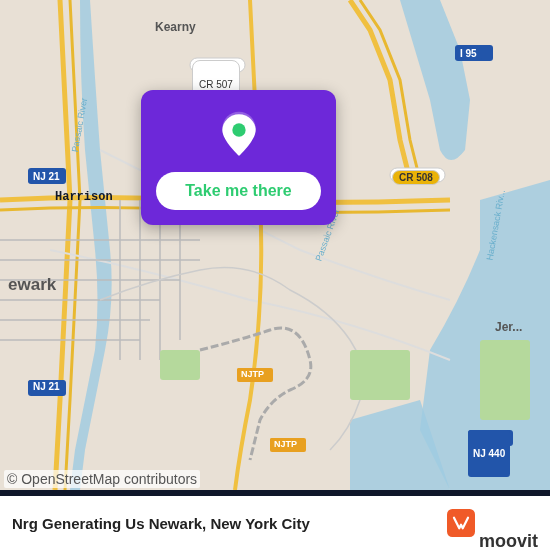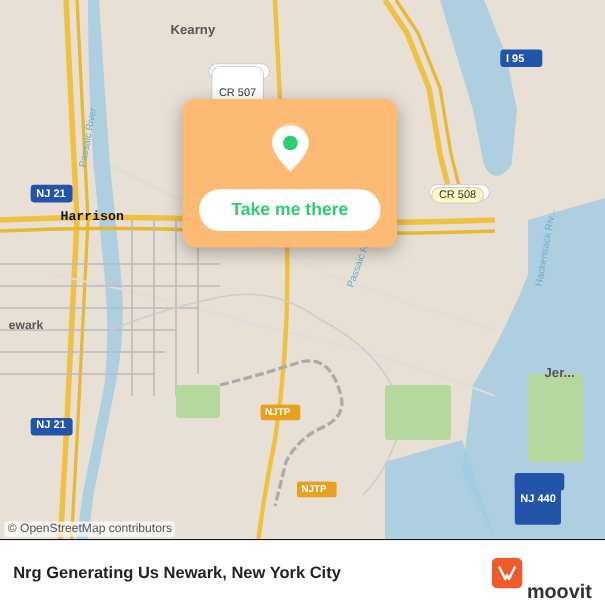"CR 508" div { background: #fef9c3 -> #eab308; font-weight: none -> bold }
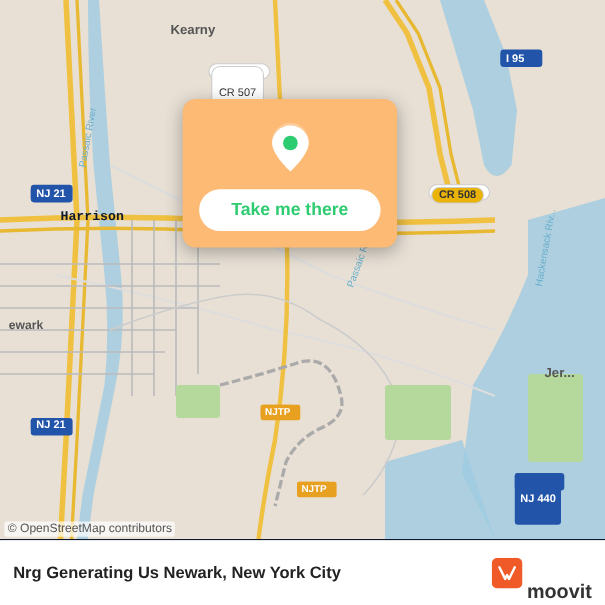"Take me there" .popup-card { background: #fdba74 -> #6d28d9; left: 166px -> 141px }
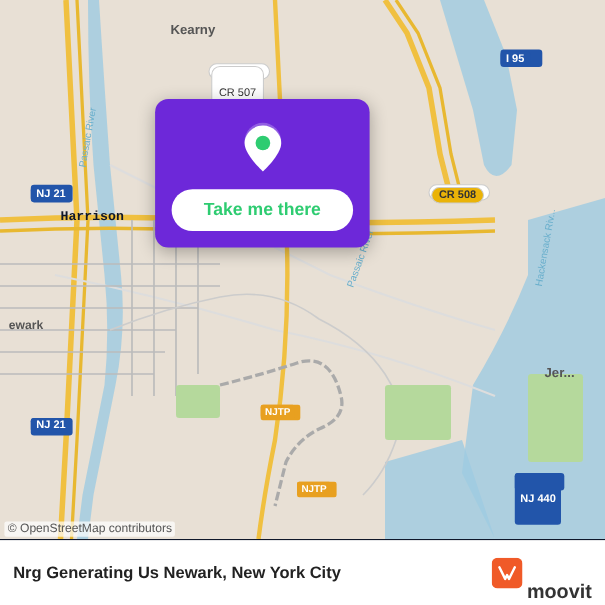"ewark" div { font-size: 11px -> 17px; top: 290px -> 275px }
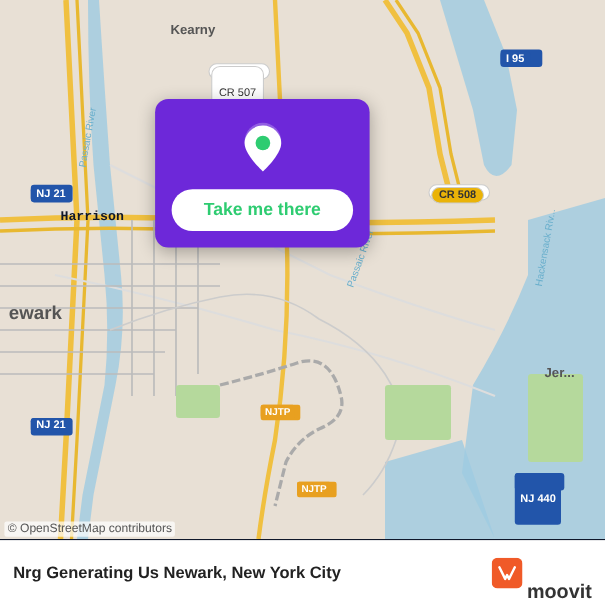"Jer..." div { margin-top: 12px -> none }
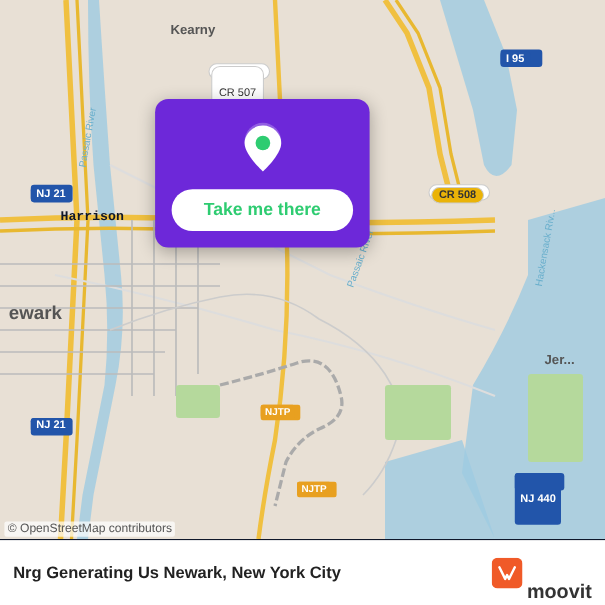"© OpenStreetMap contributors" .map-attribution { font-size: 11px -> 14px }
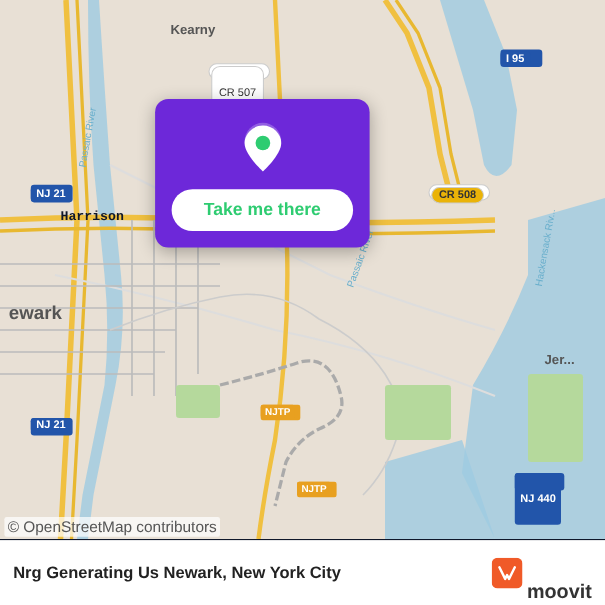"Nrg Generating Us Newark, New" #bottom-bar { border-top: 1px solid #0f172a -> 6px solid #0f172a }
